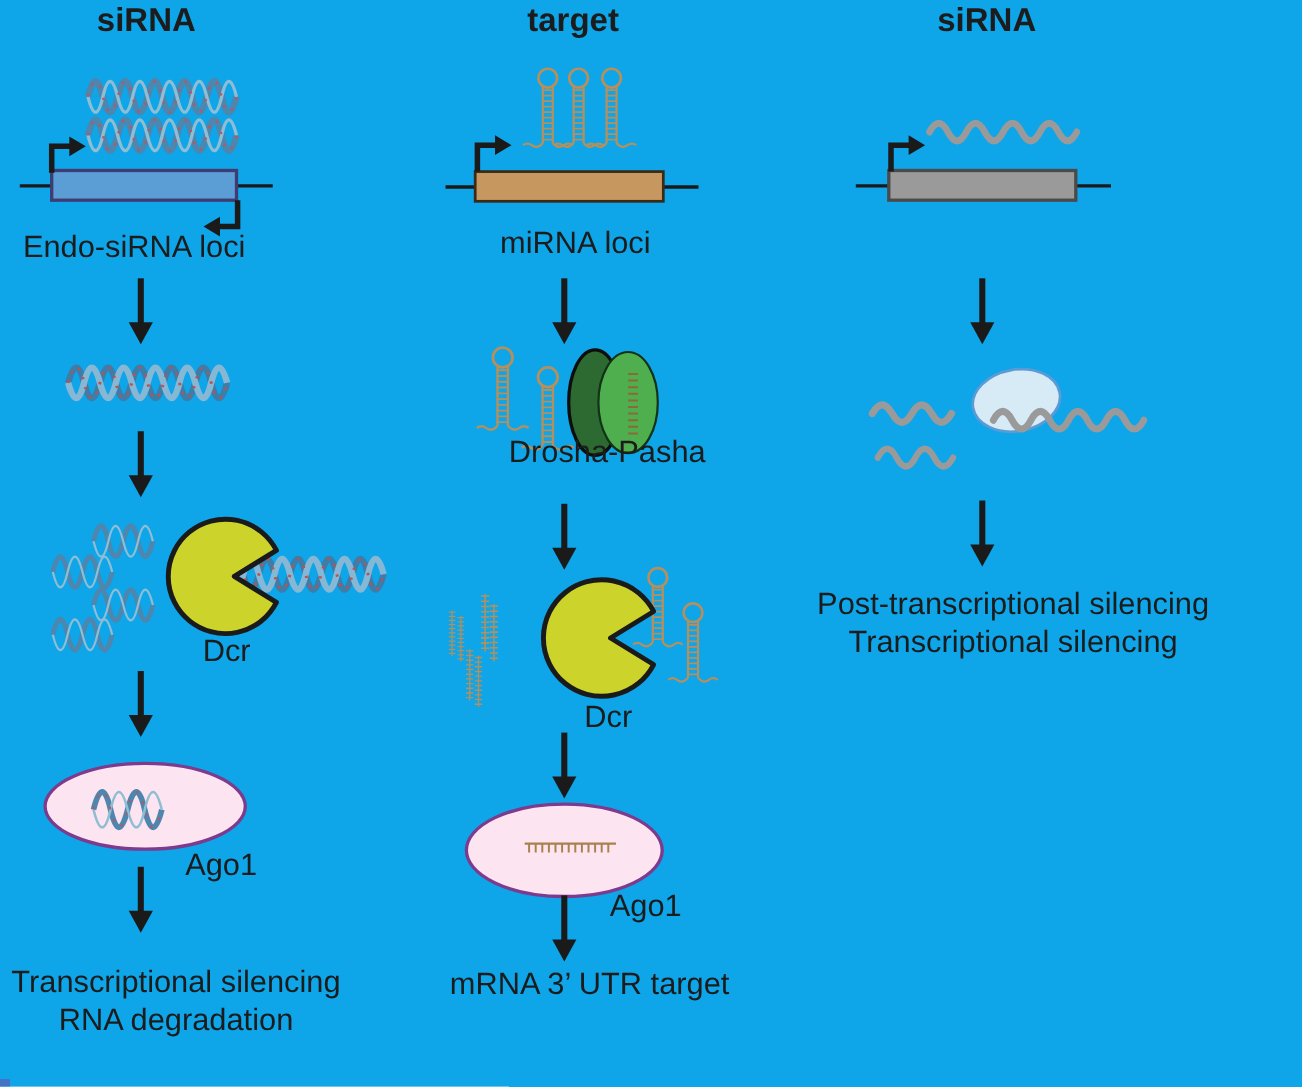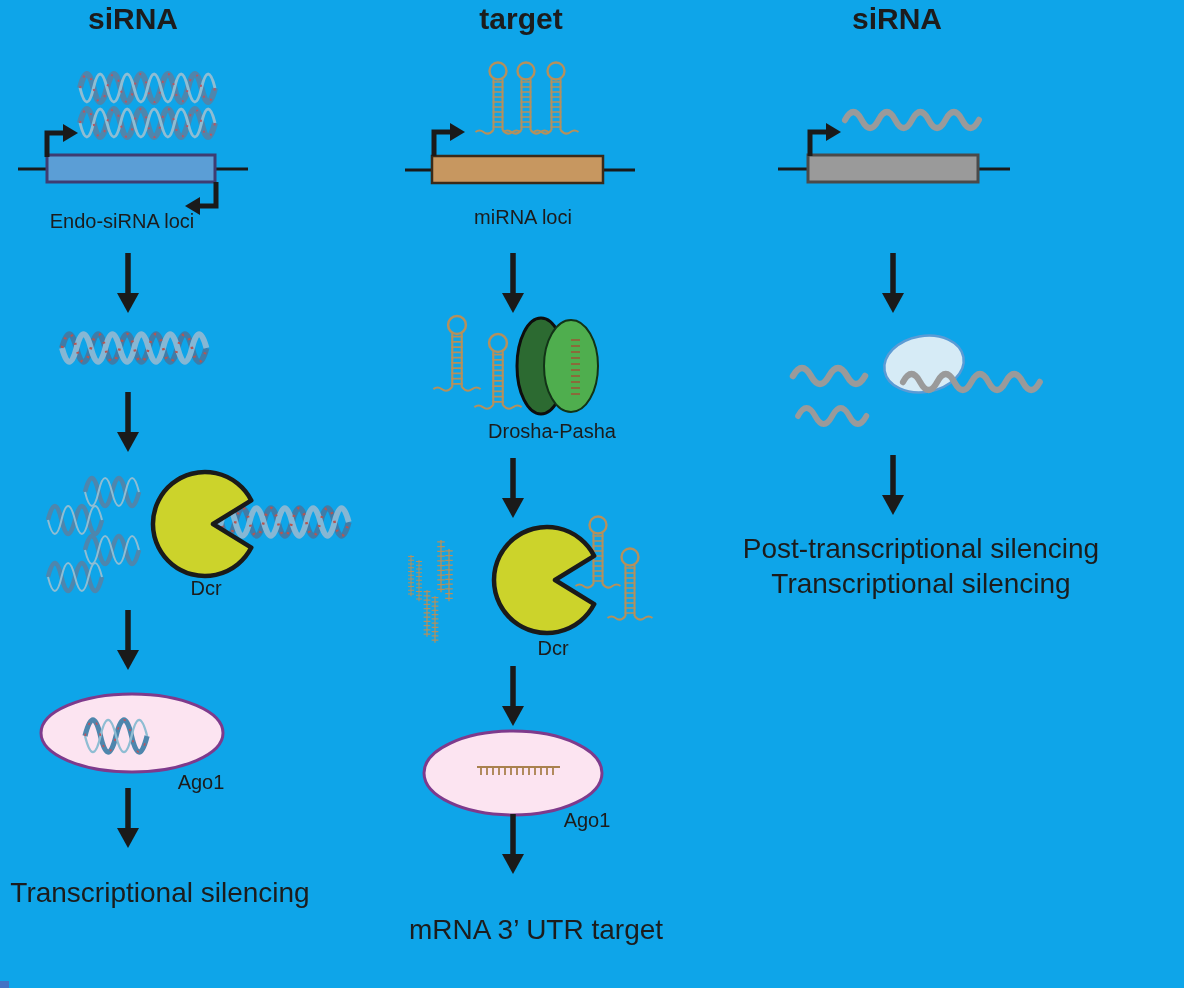"Endo-siRNA loci" .lbl { font-size: 20px -> 28px }
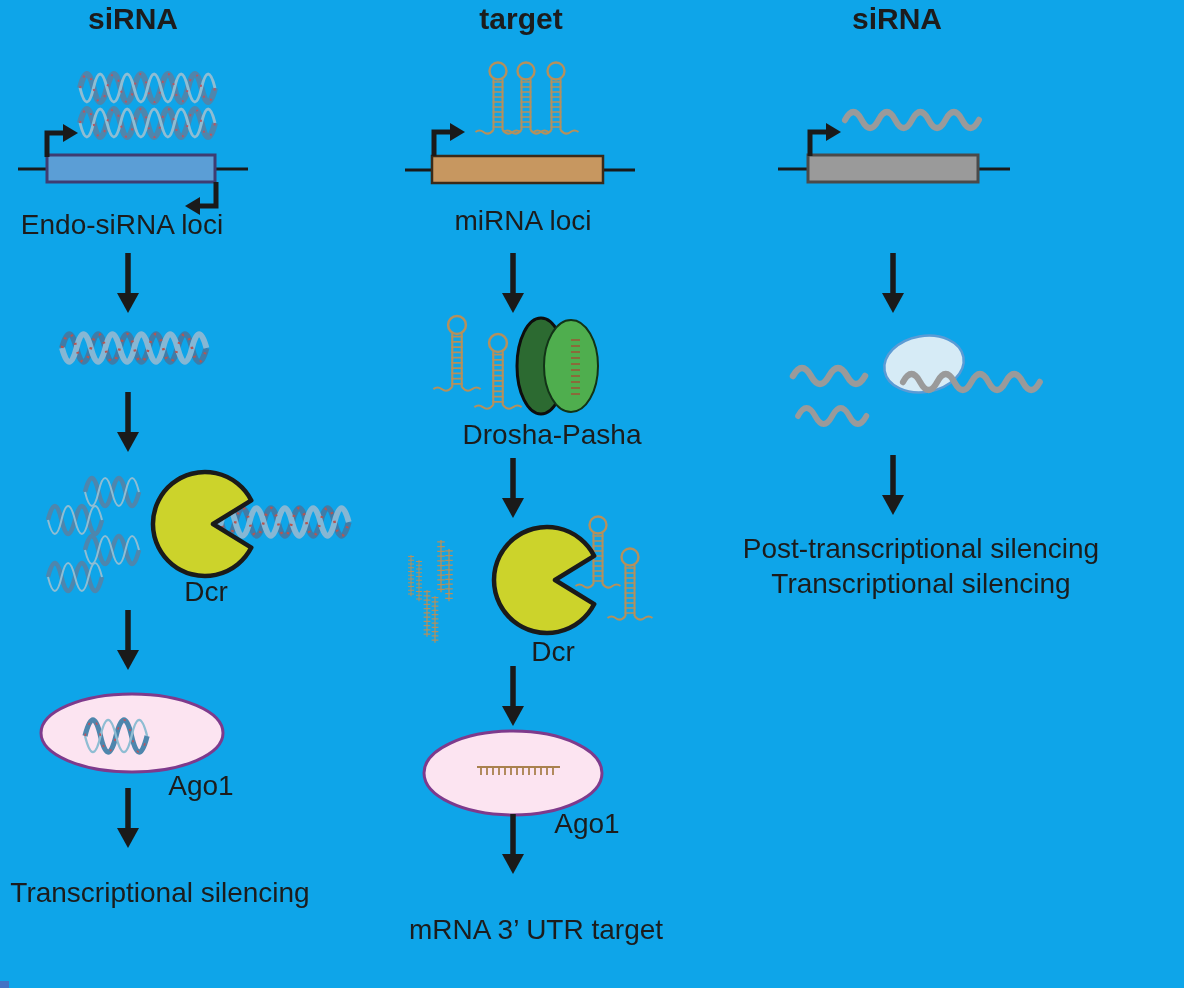"Drosha-Pasha" div.lbl { top: 420px -> 396px }
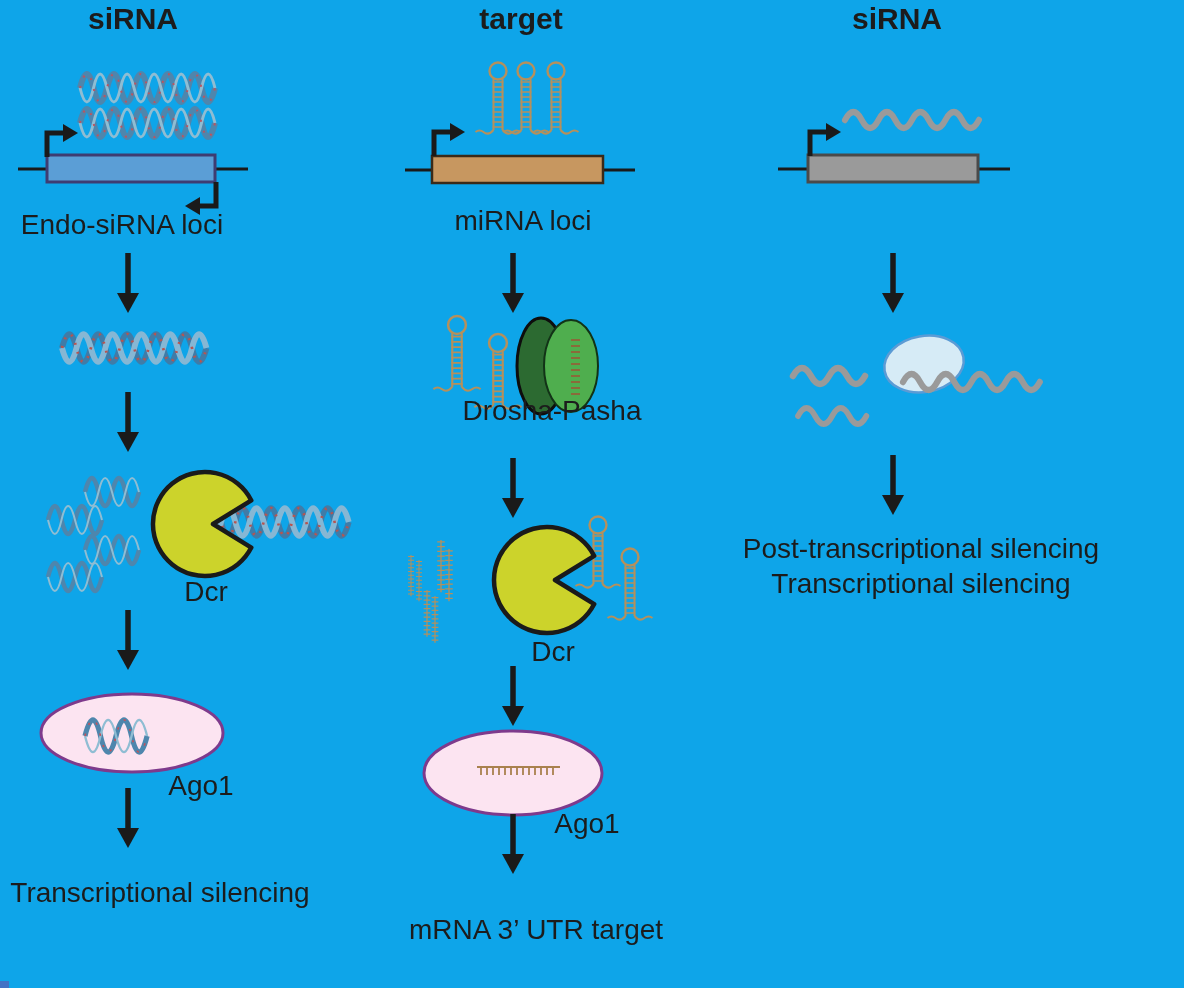"mRNA 3’ UTR target" div.outcome { margin-top: 35px -> none }
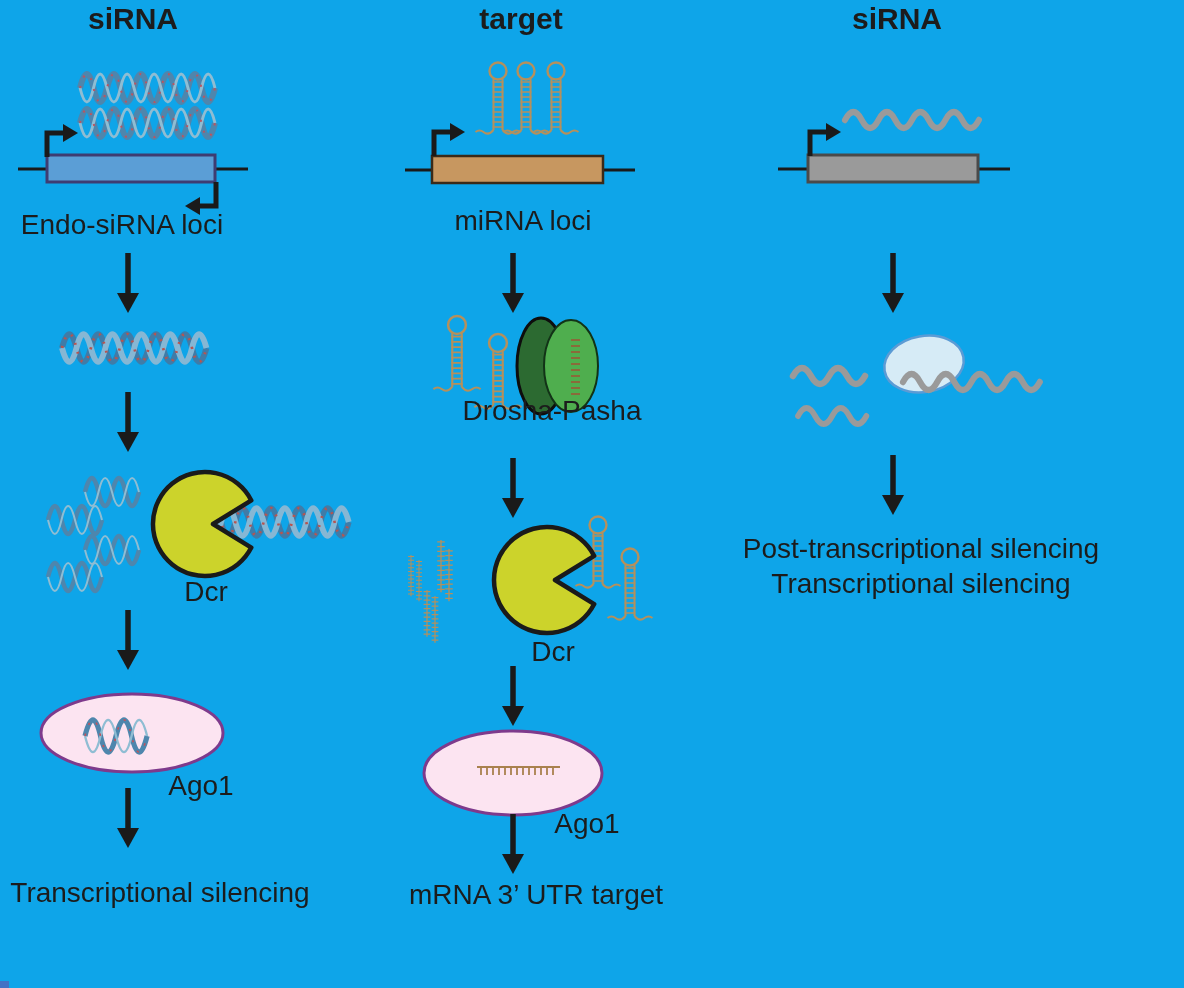"RNA degradation" div { html: none -> <div>RNA degradation</div> }
